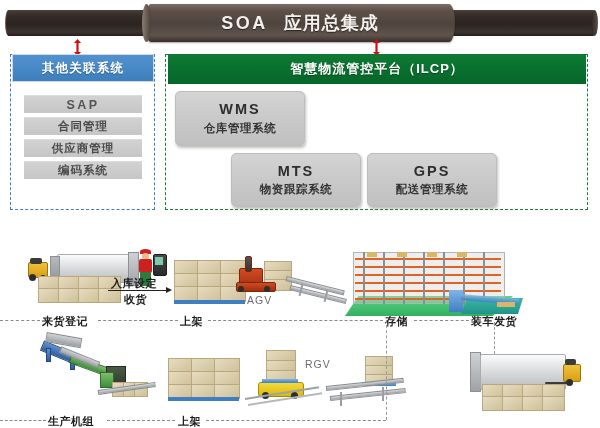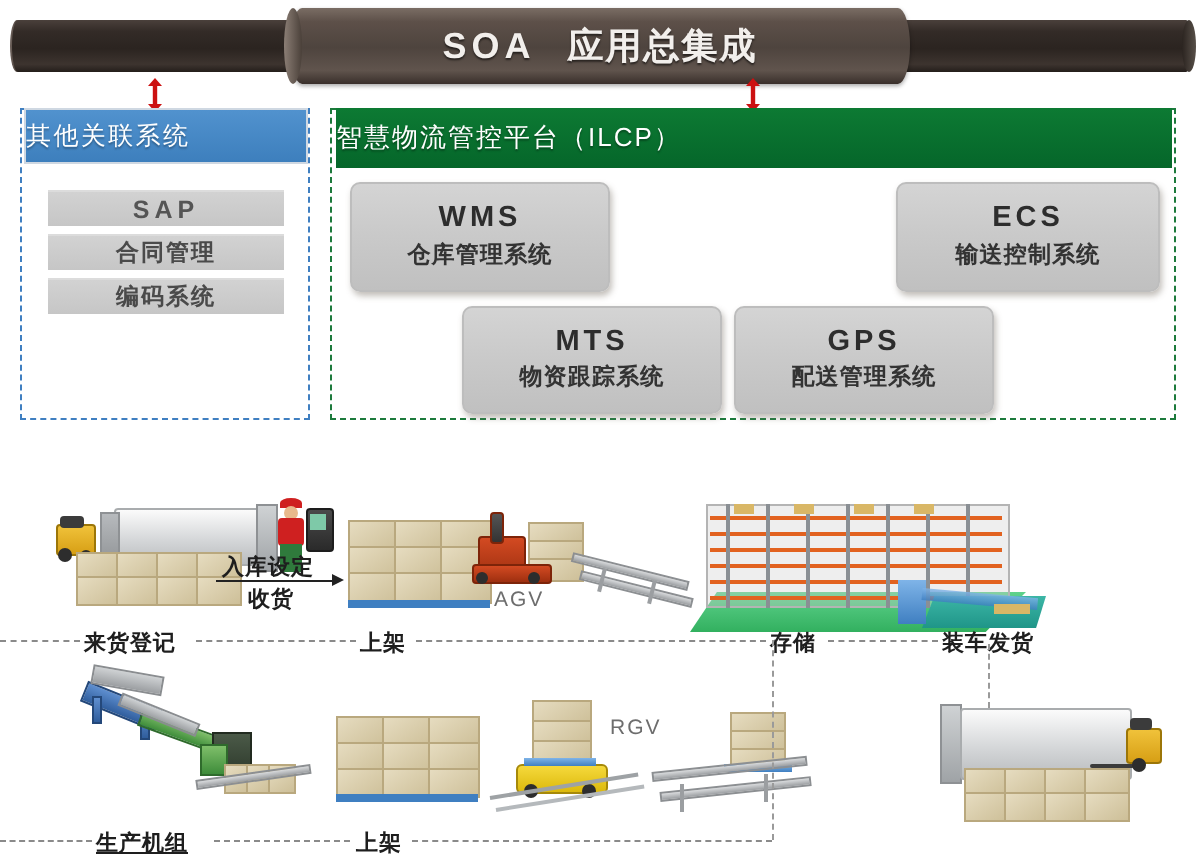"其他关联系统" .hdr { font-weight: normal -> bold; justify-content: flex-start -> center }
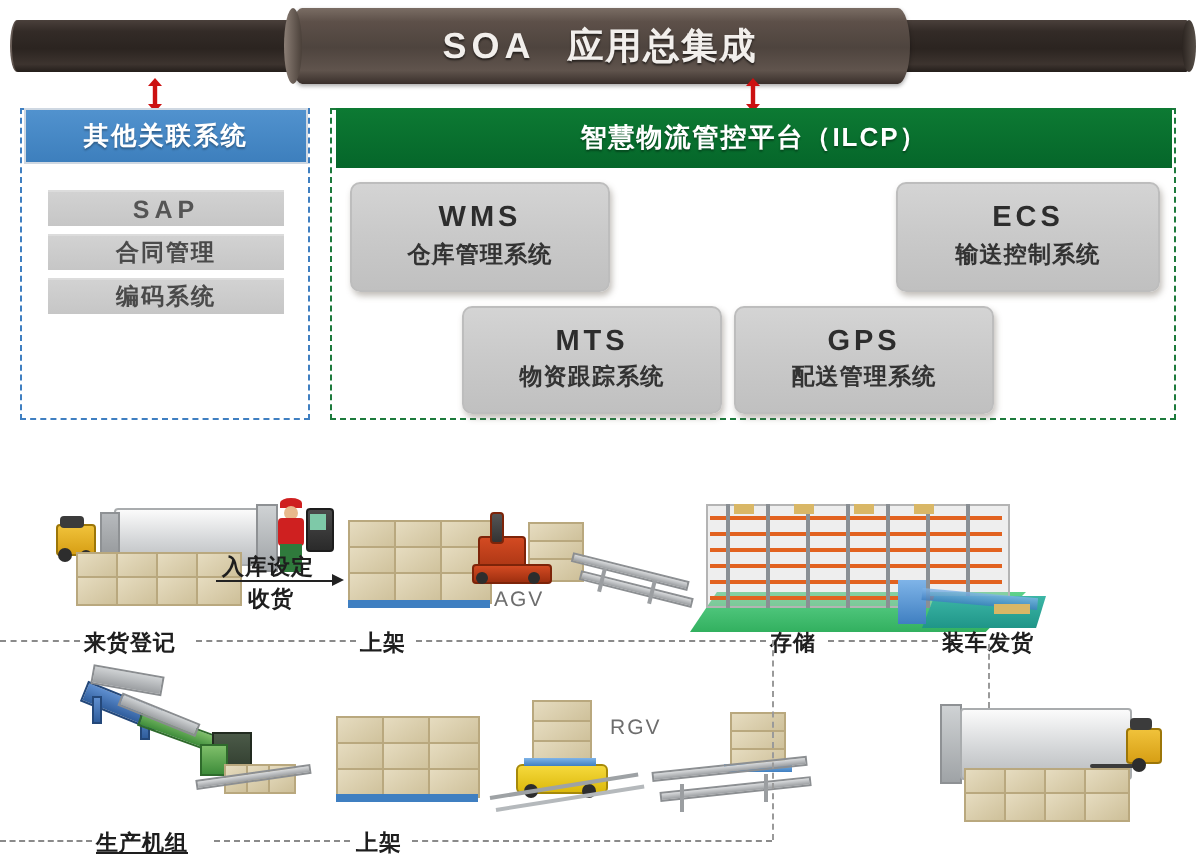"ECS" div.card { html: <div> <div>ECS</div> <div>输送控制系统</div> </div> -> none }
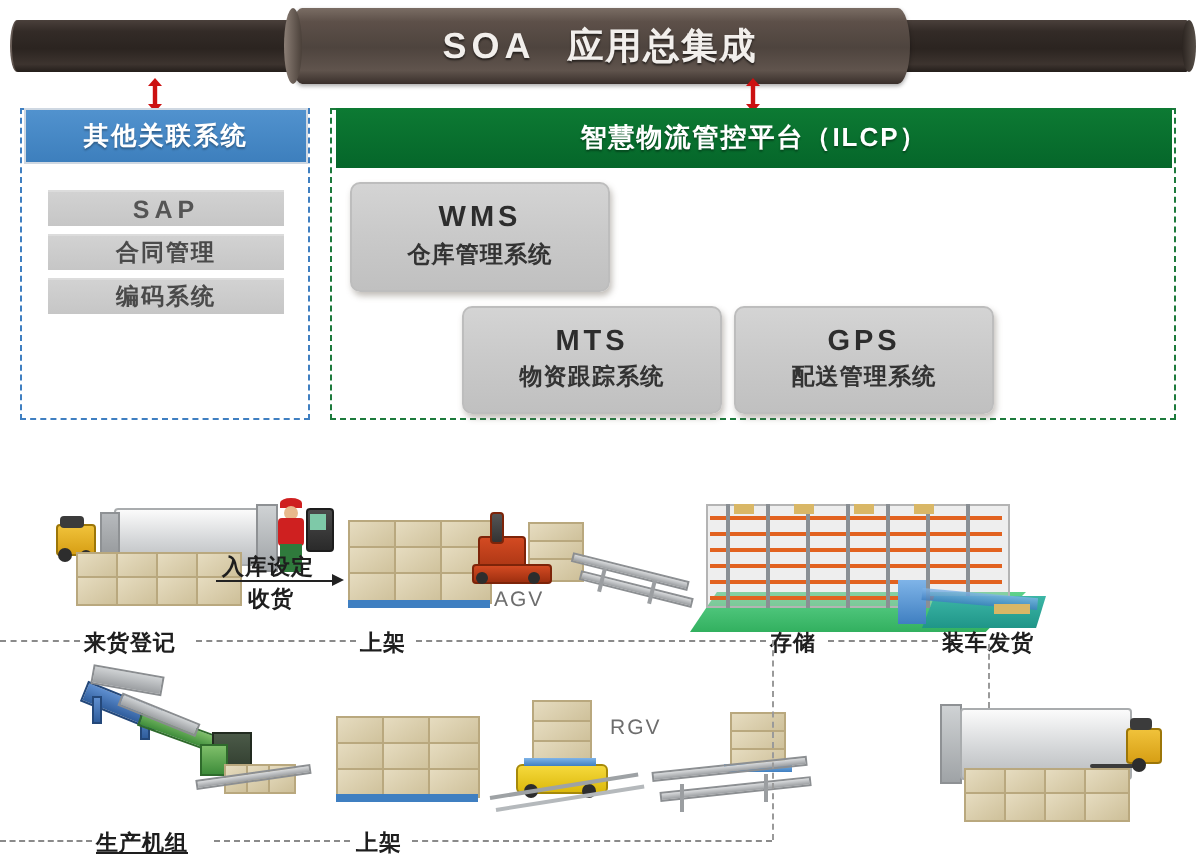"供应商管理" div.lrow { html: none -> <div> <span>供应商管理</span> </div> }
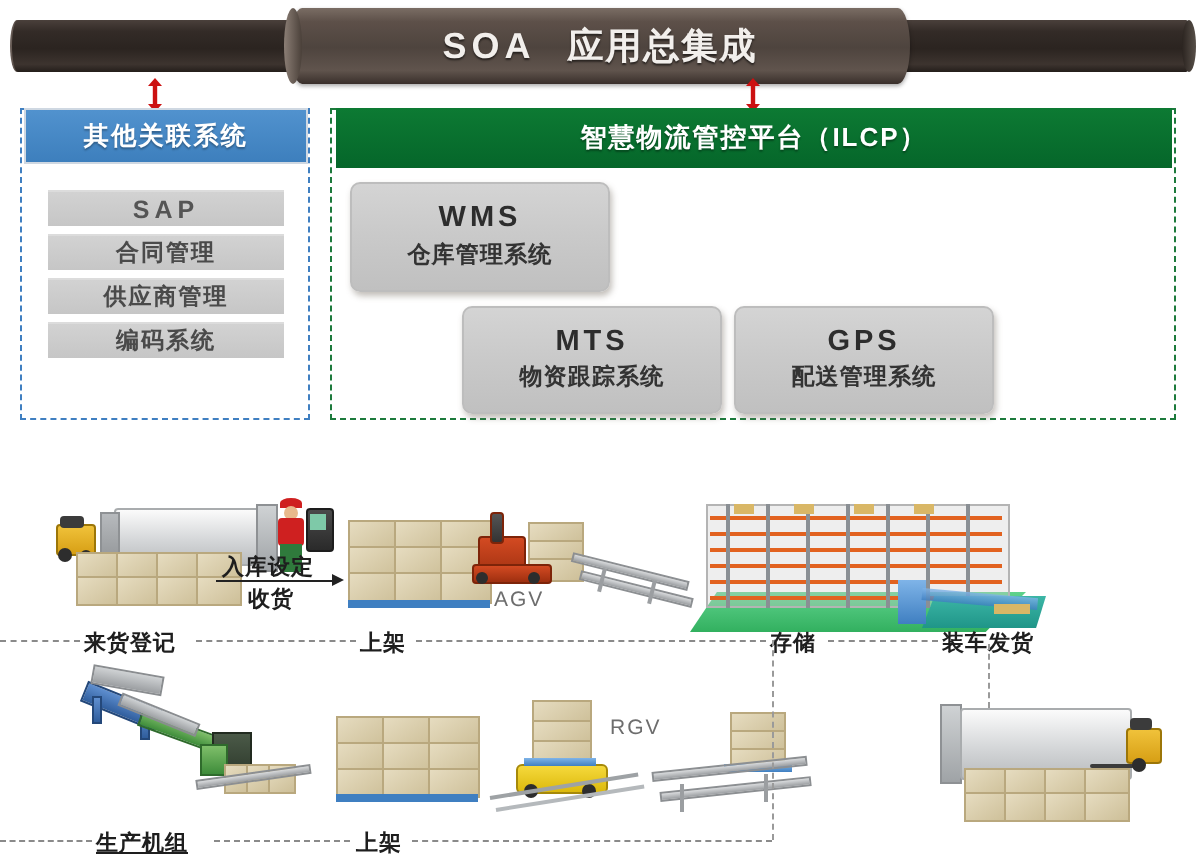"生产机组" div.ill-label { text-decoration: underline -> none }
